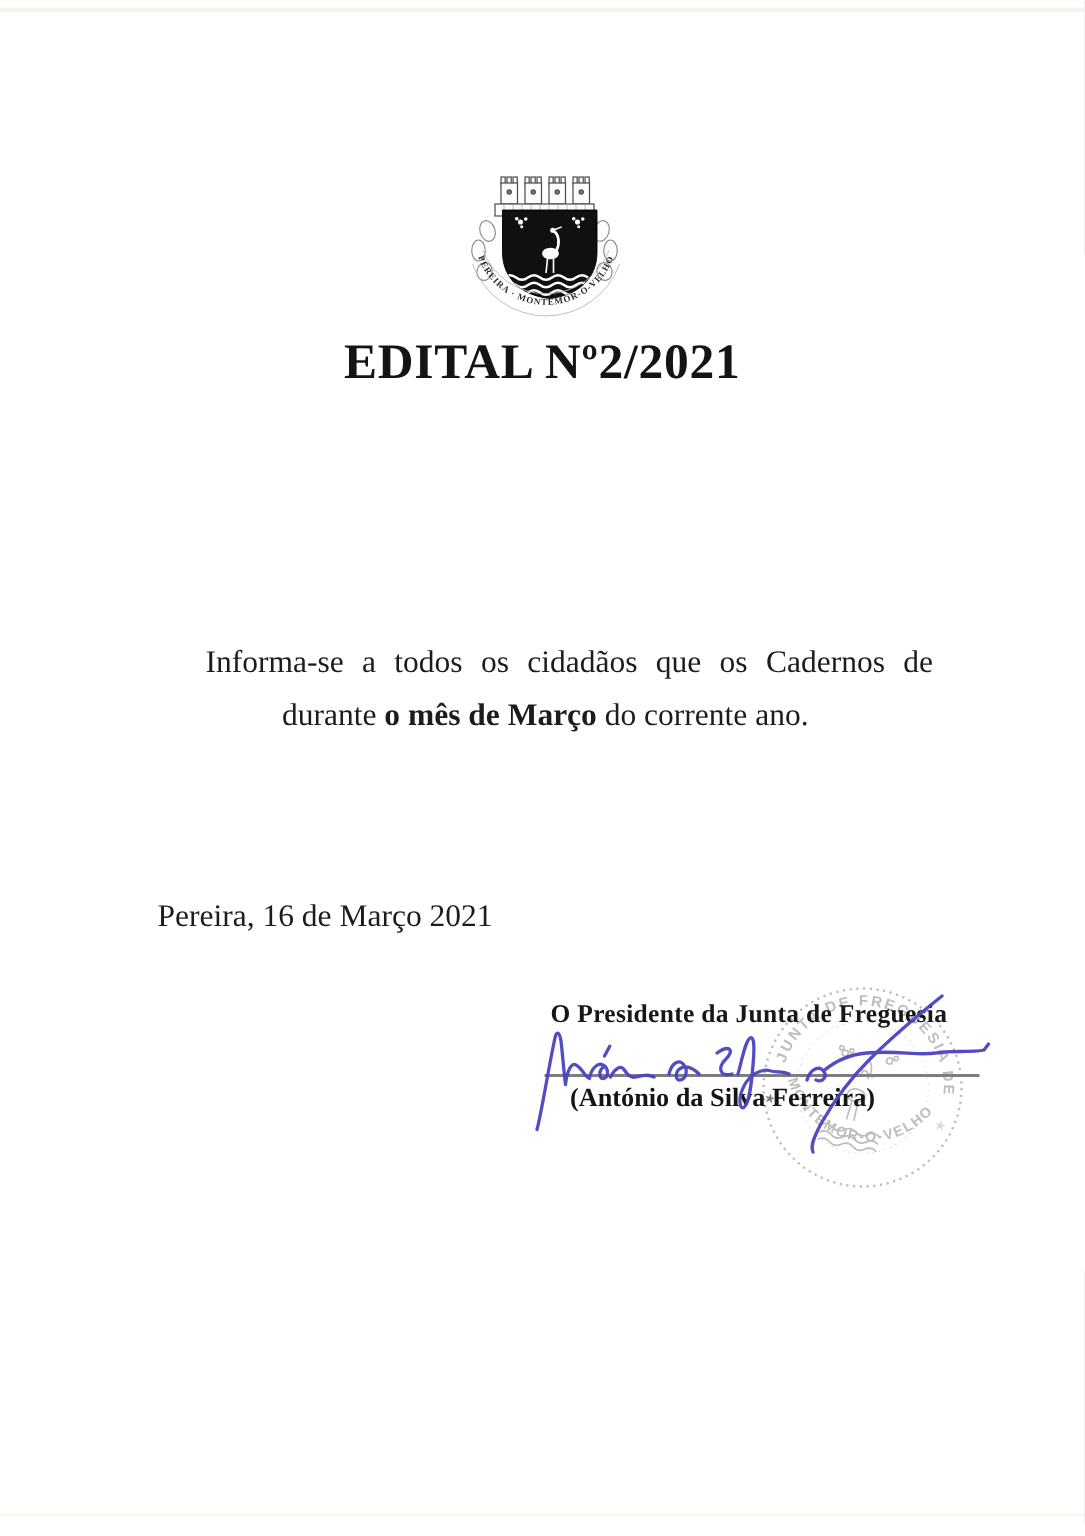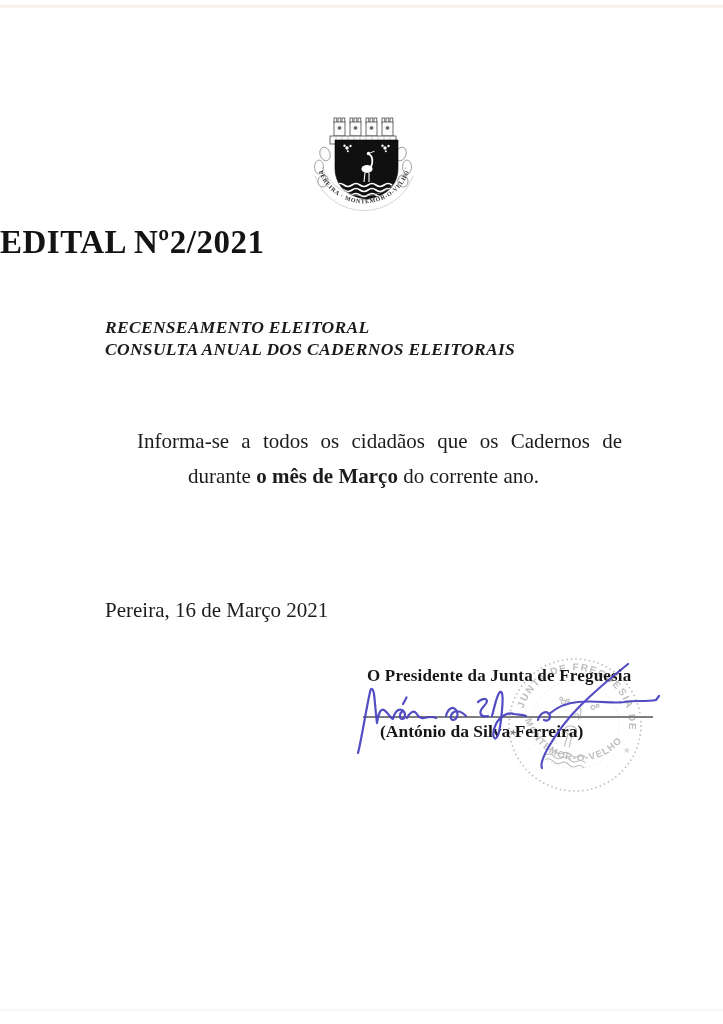"EDITAL Nº2/2021" .title { text-align: none -> center }
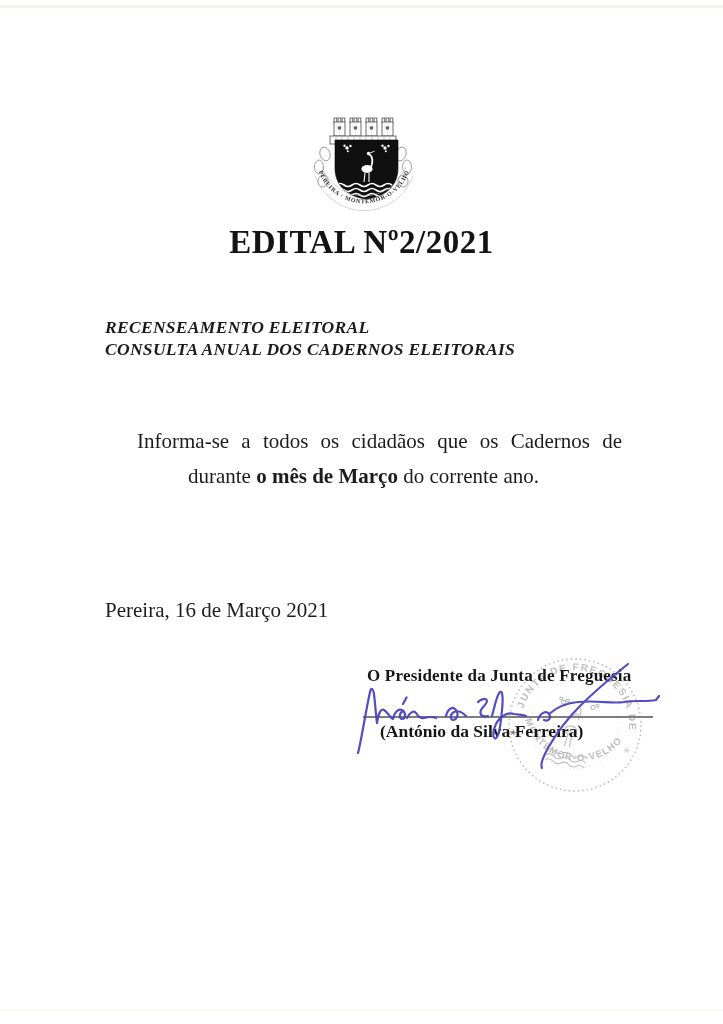"RECENSEAMENTO ELEITORAL" div.subject { html: <div> <div>RECENSEAMENTO ELEITORAL</div> <div>CONSULTA ANUAL DOS CADERNOS ELEITORAIS</div> </div> -> none }
